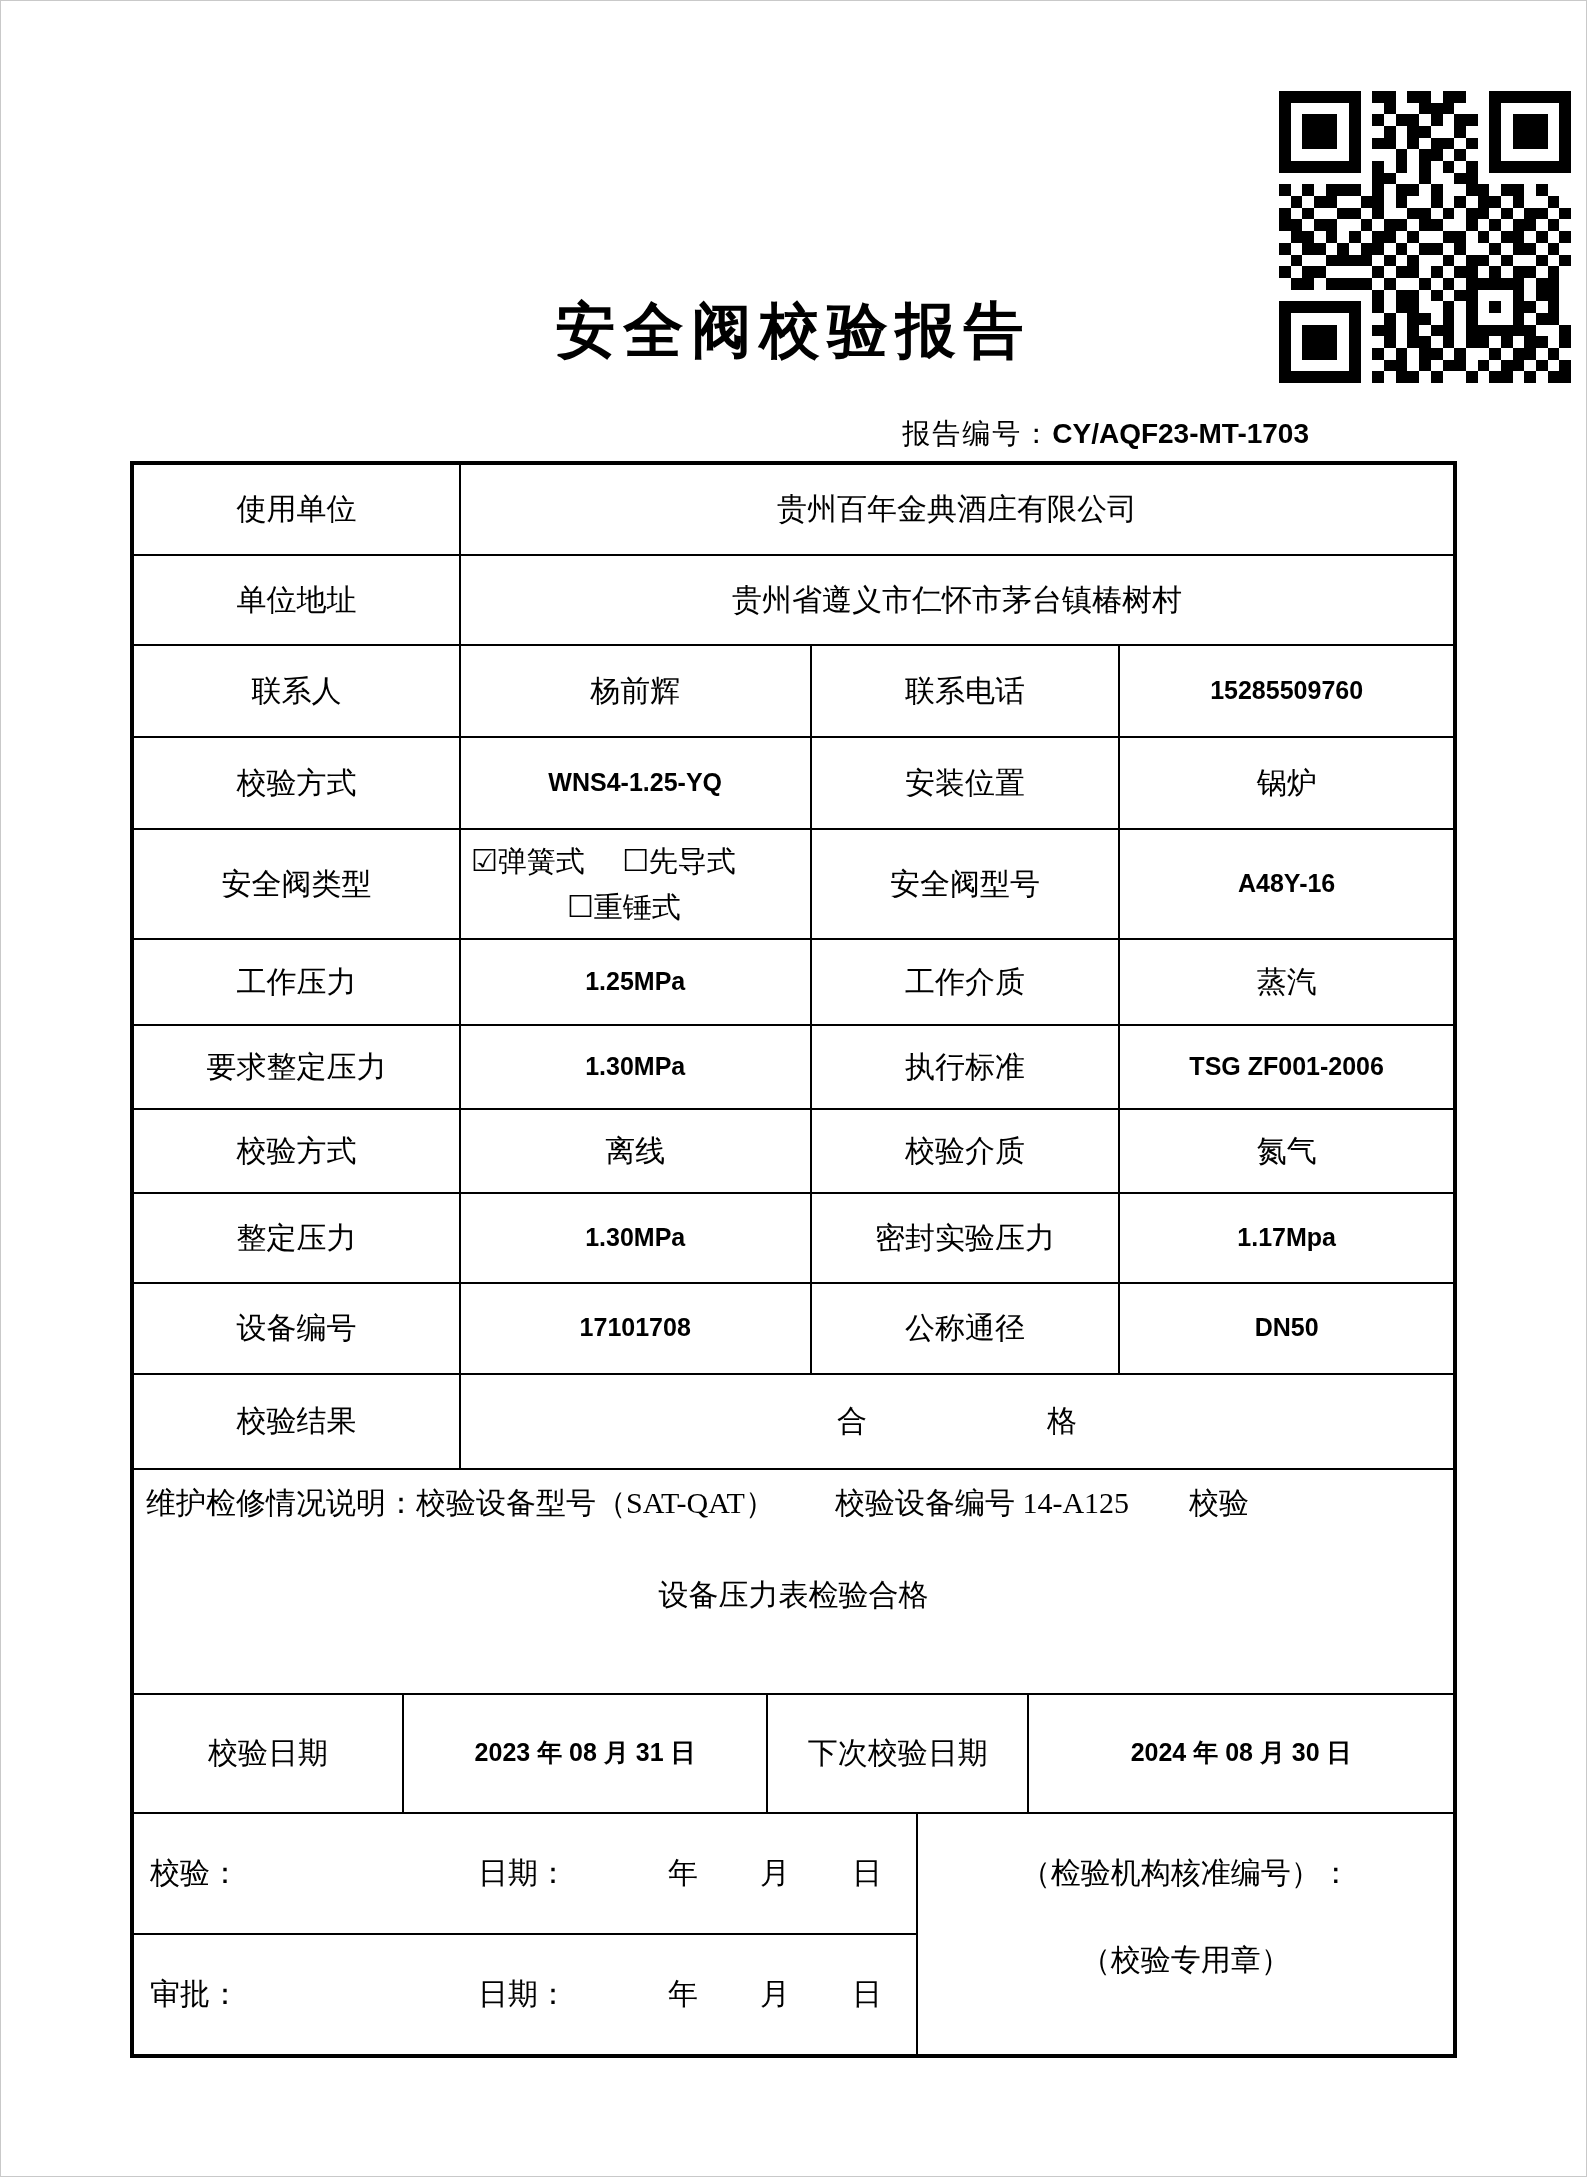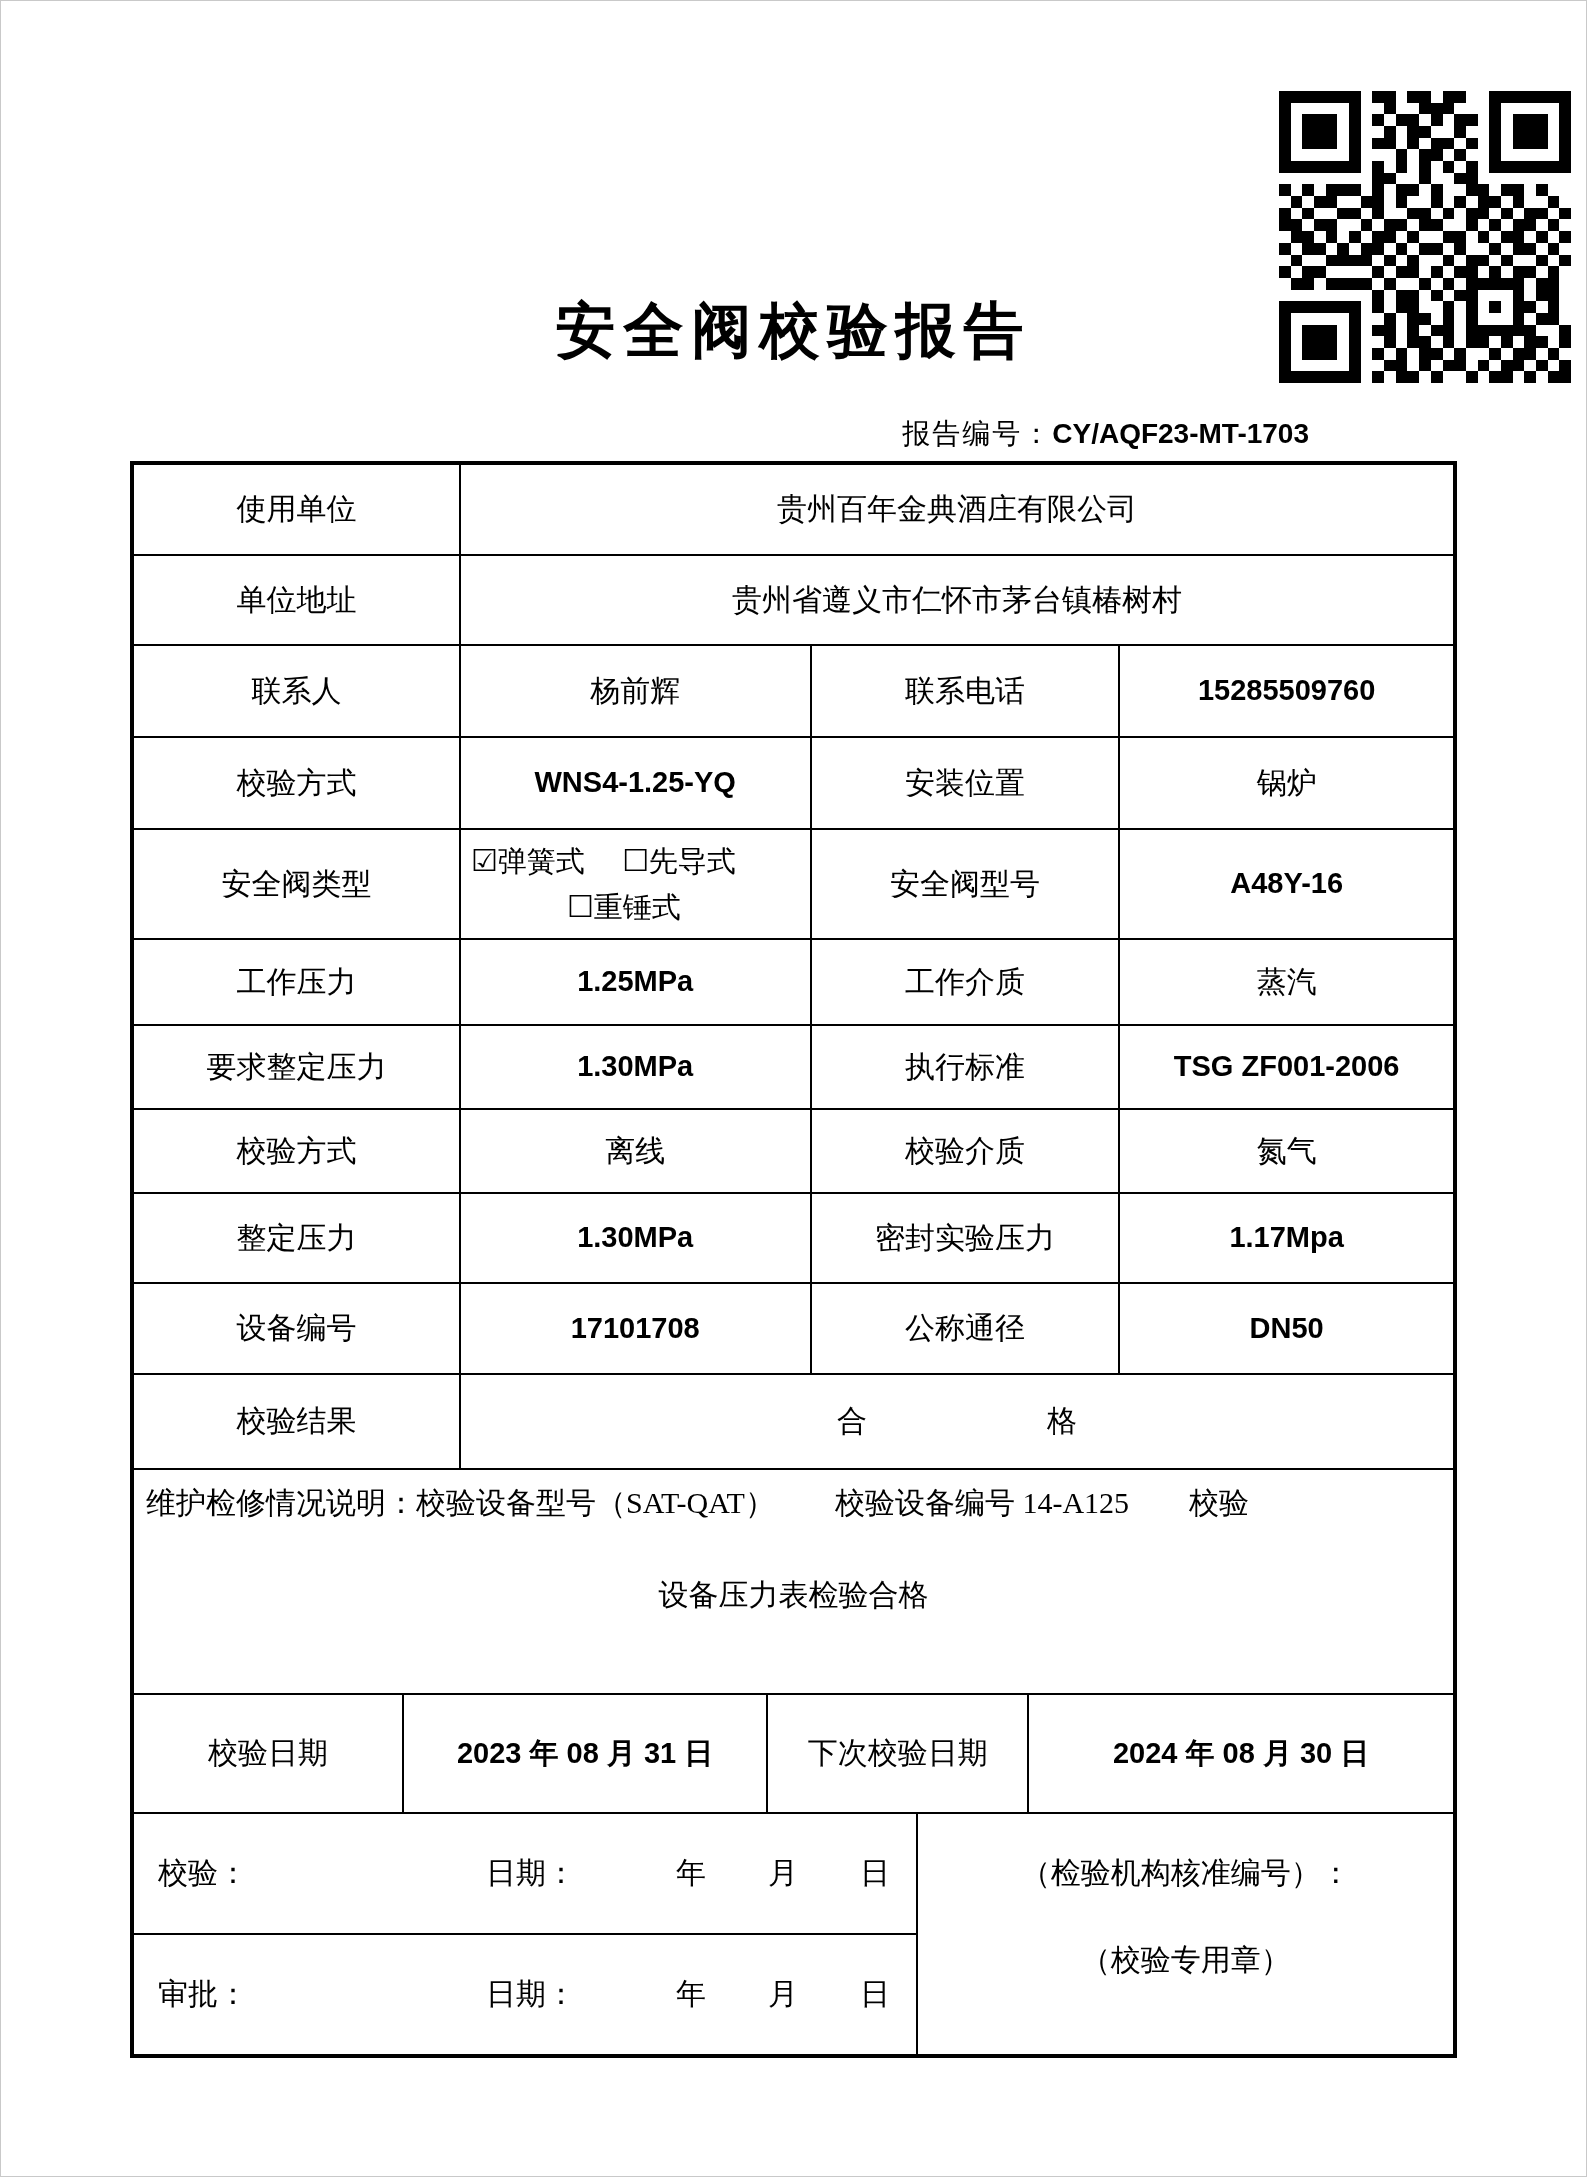"使用单位" td { padding: 8px -> 0 }
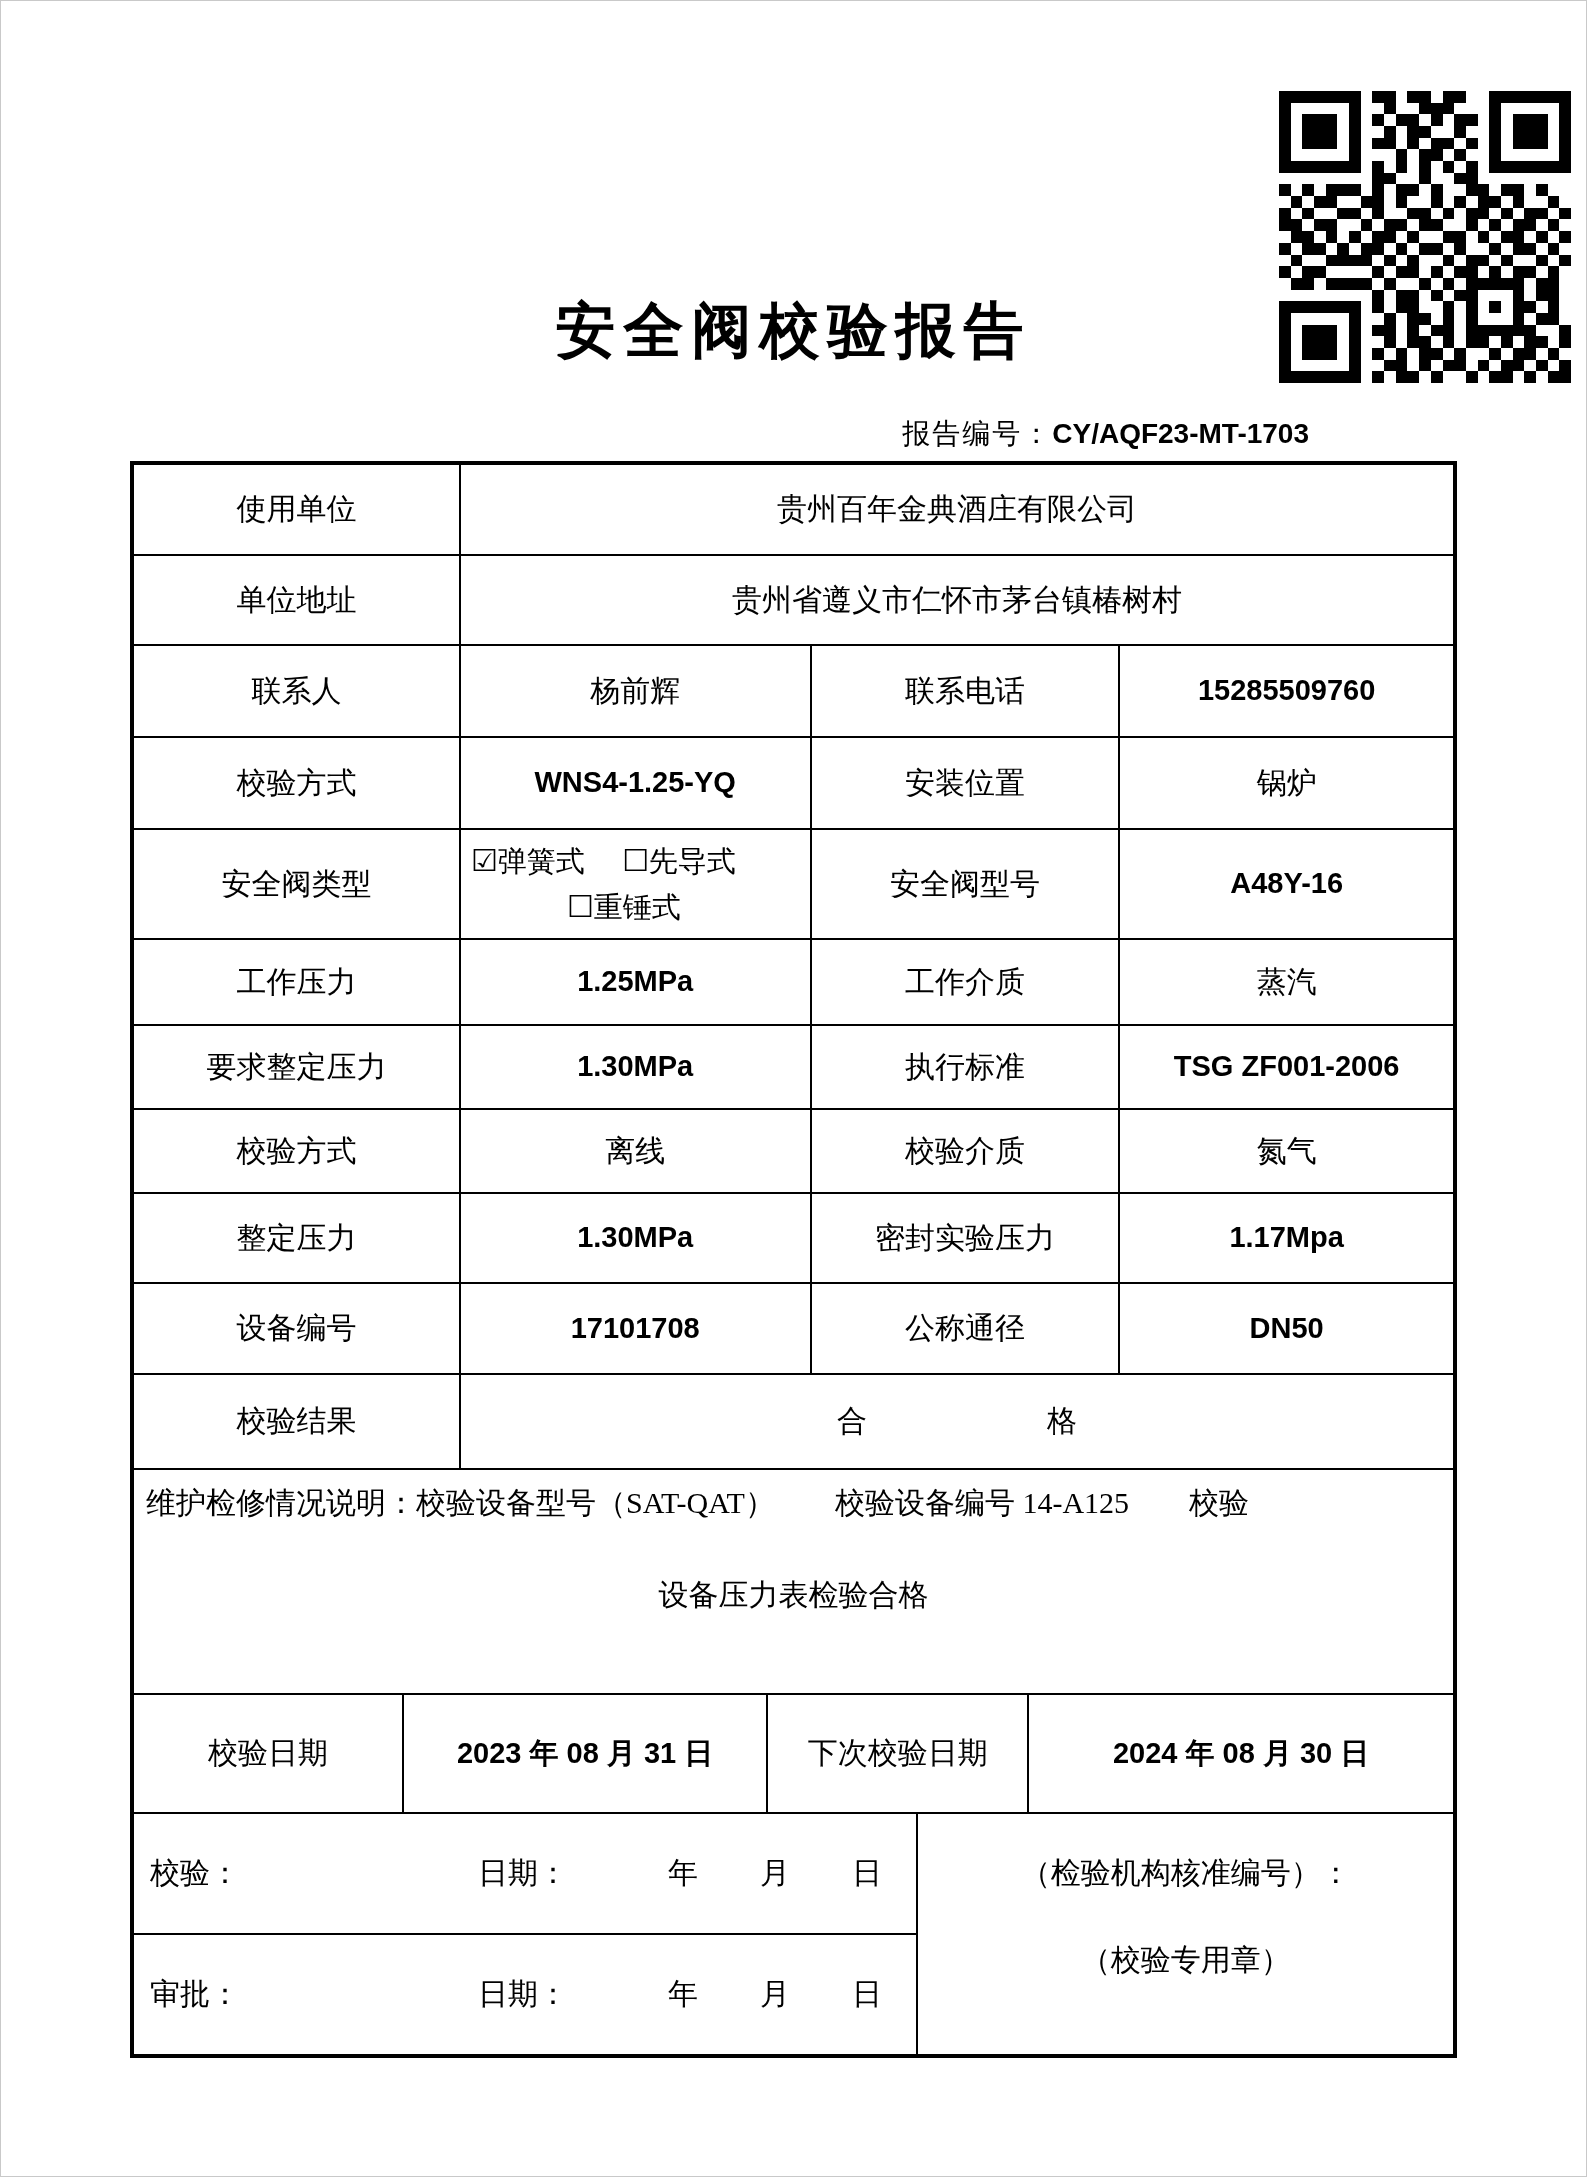"15285509760" .num { font-size: 29px -> 25px }
